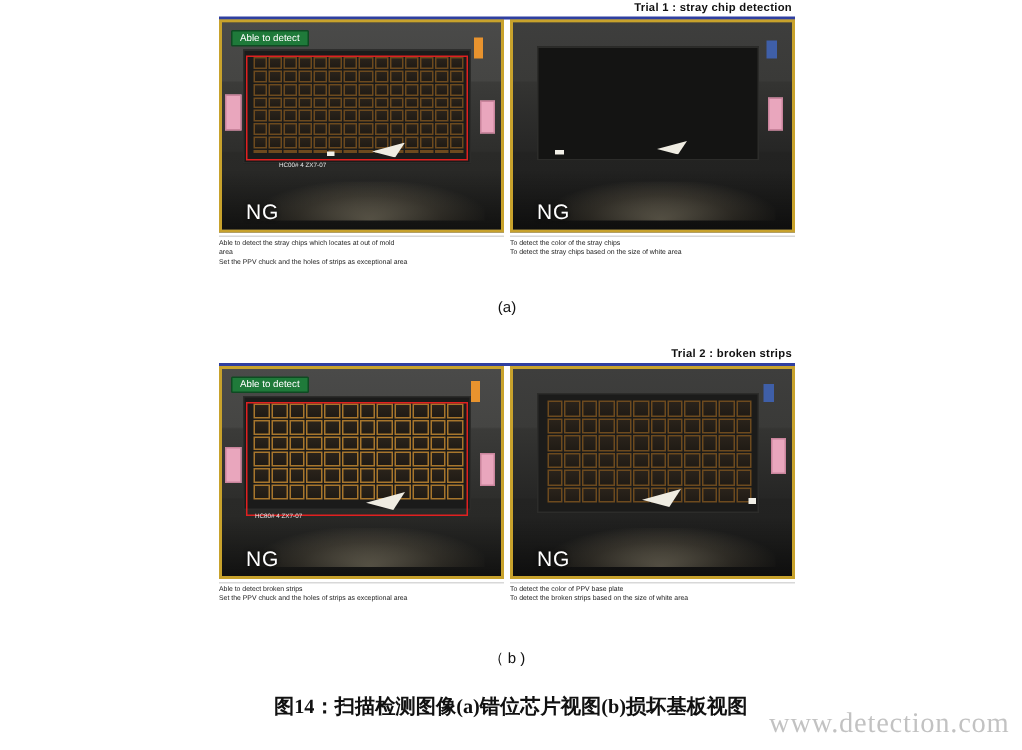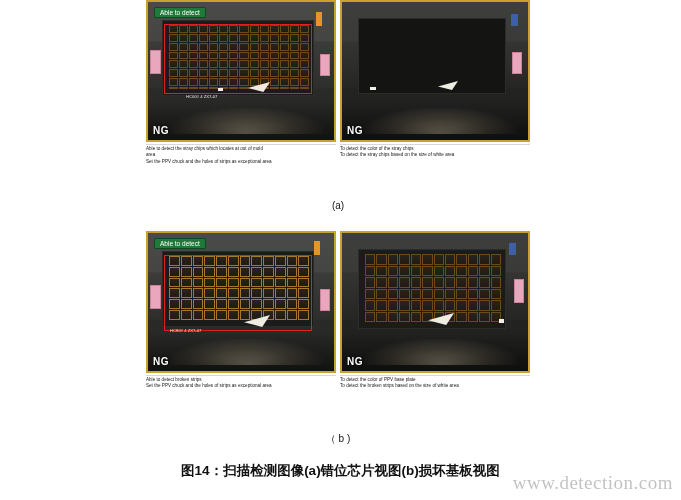"Trial 1 : stray chip" div.fig-header { html: none -> <div> <span>Trial 1 : stray chip detection</span> <span></span> </div> }
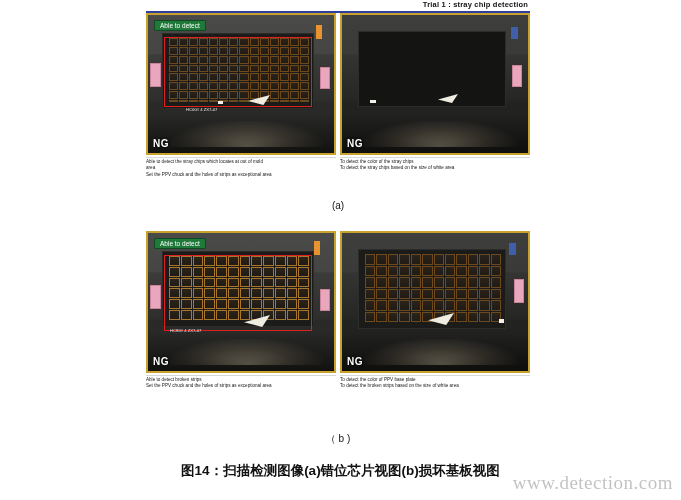"NG" .ng { font-size: 10px -> 14px; font-weight: bold -> normal; left: 5px -> 16px }
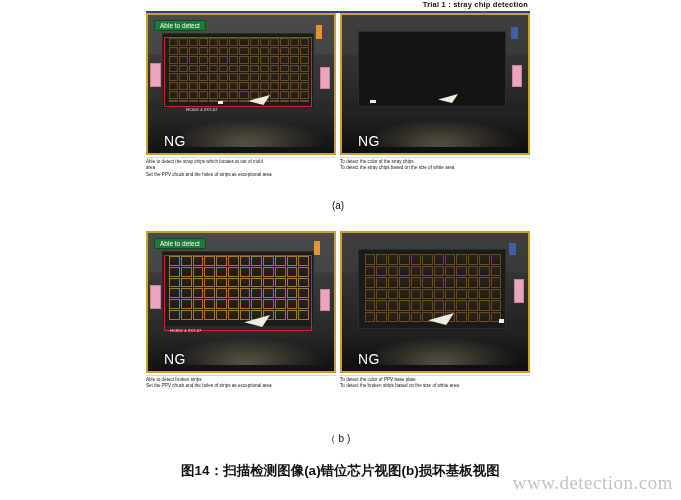"Trial 2 : broken strips" div.fig-header { html: none -> <div> <span>Trial 2 : broken strips</span> <span></span> </div> }
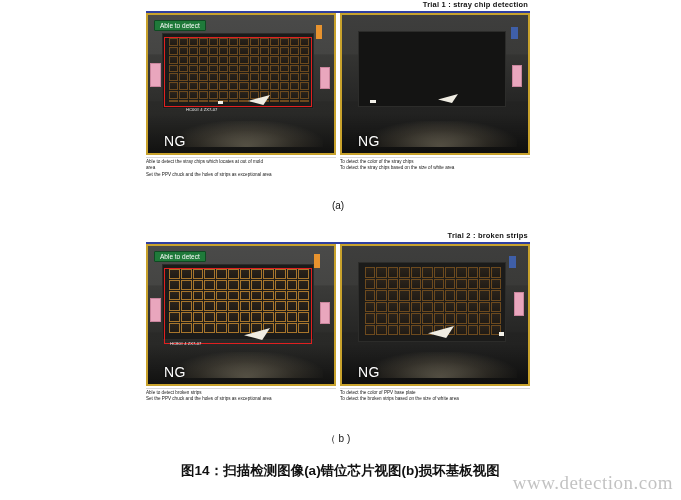"图14：扫描检测图像(a)错位芯片视图(b)损坏基板视图" .fig-caption { font-family: none -> Liberation Serif, serif }
